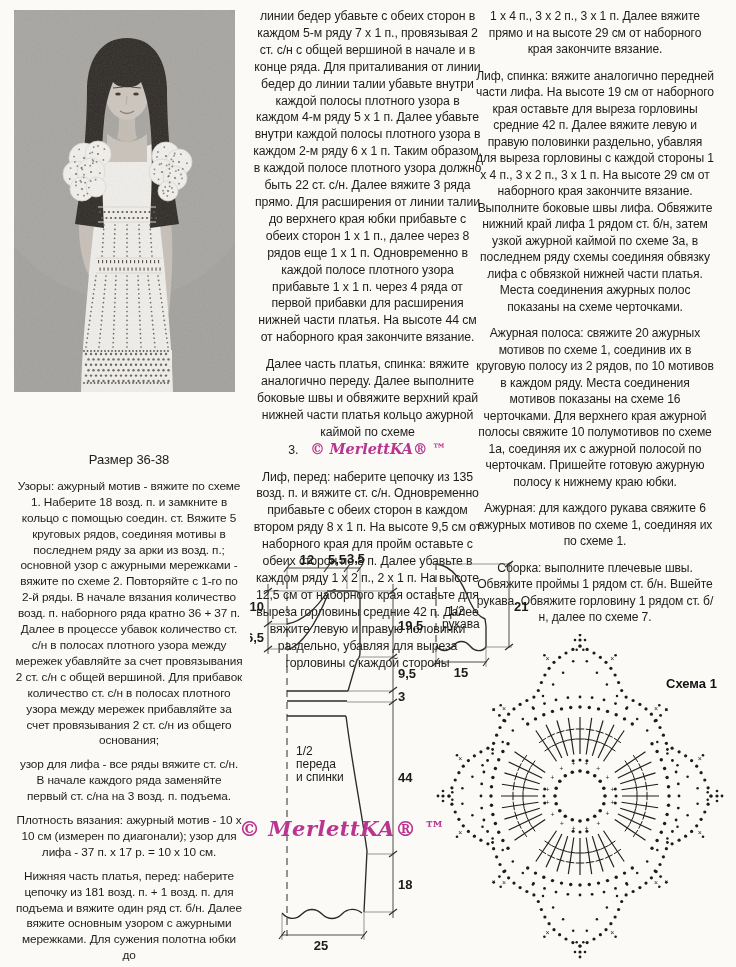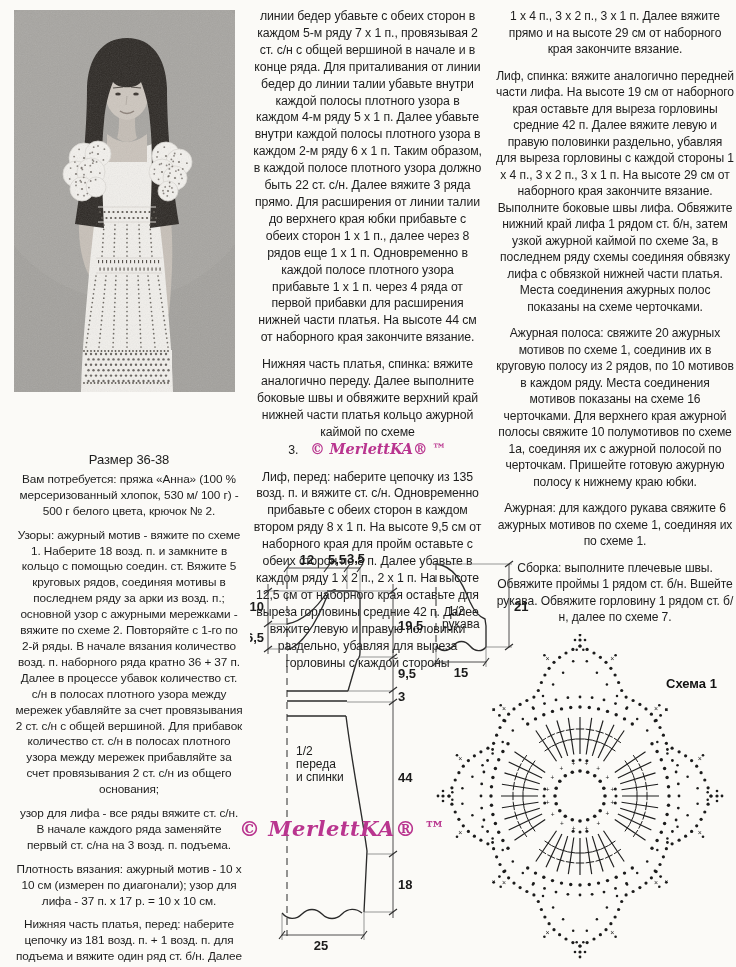"1 х 4 п., 3" #col-right { left: 496px -> 476px }
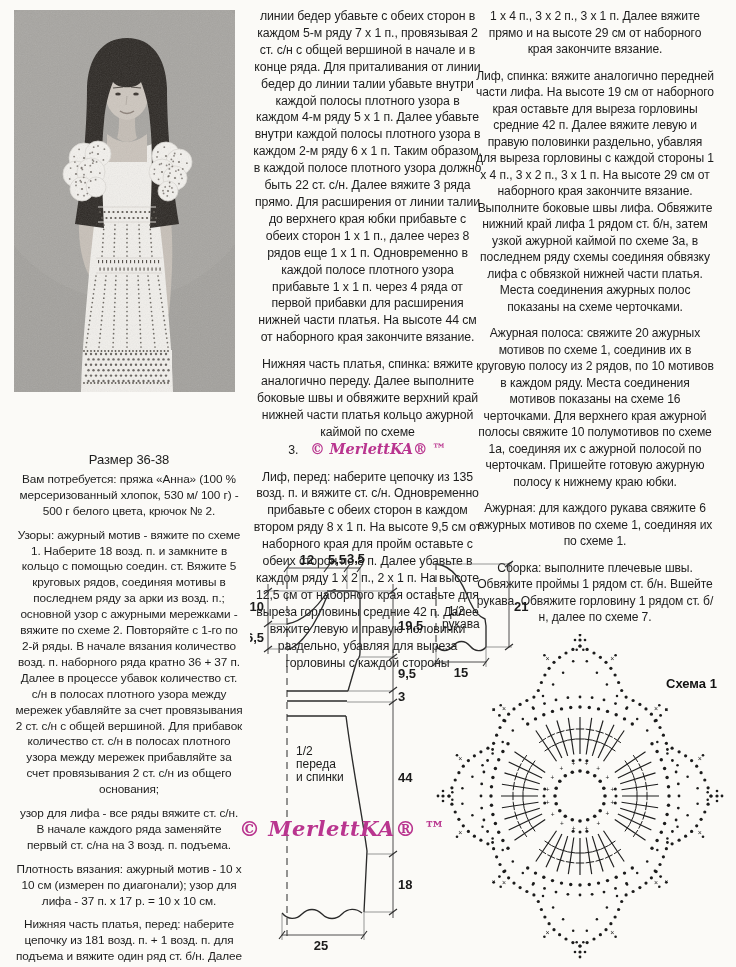"Нижняя часть платья, спинка:" span.seg-b { text: Нижняя -> Далее }
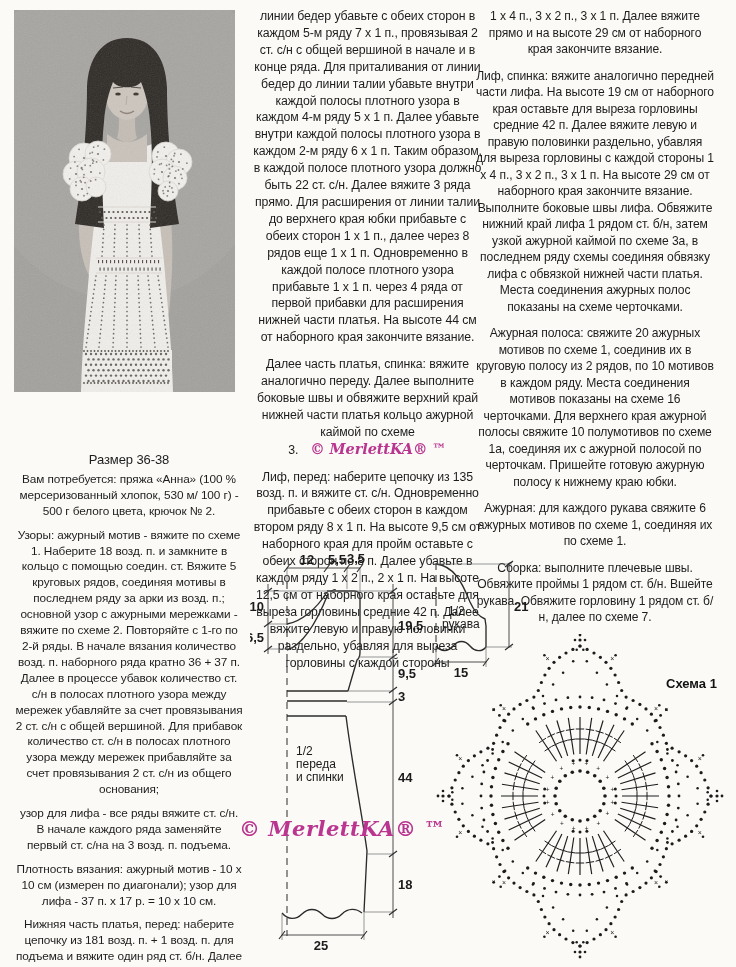"Размер 36-38" #col-left p:first-child { margin-bottom: 4px -> 11px }
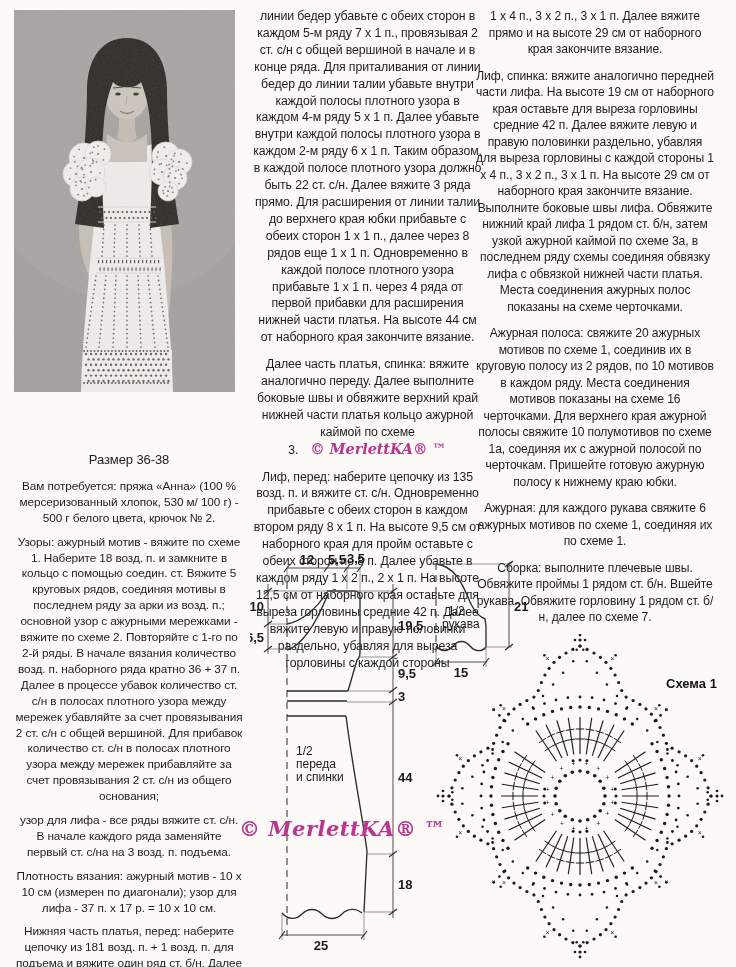"Вам потребуется: пряжа «Анна» (100" p { html: <p><span>Вам потребуется: </span><span>пряжа «Анна» (100 % мерсеризованный хлопок, 530 м/ 100 г) - 500 г белого цвета, крючок № 2.</span></p> -> none }
